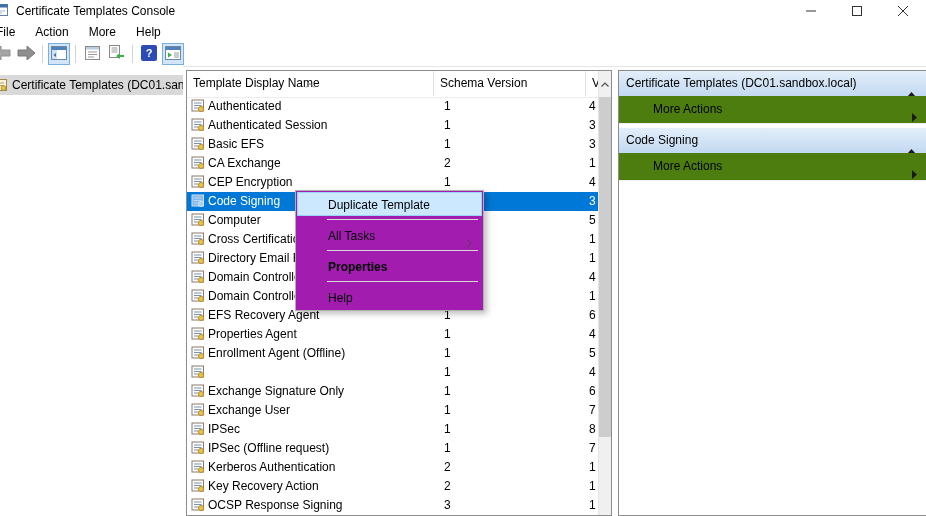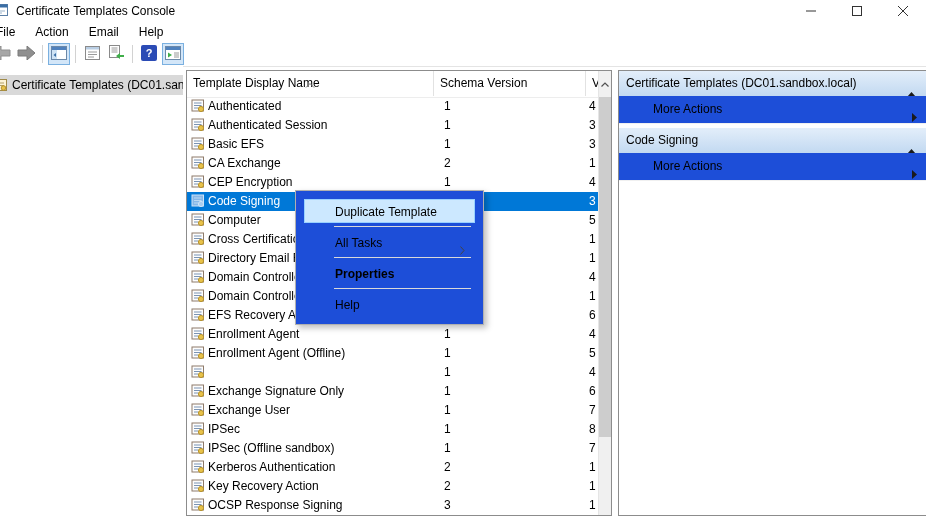"Email" span.menu-item { text: Email -> More }
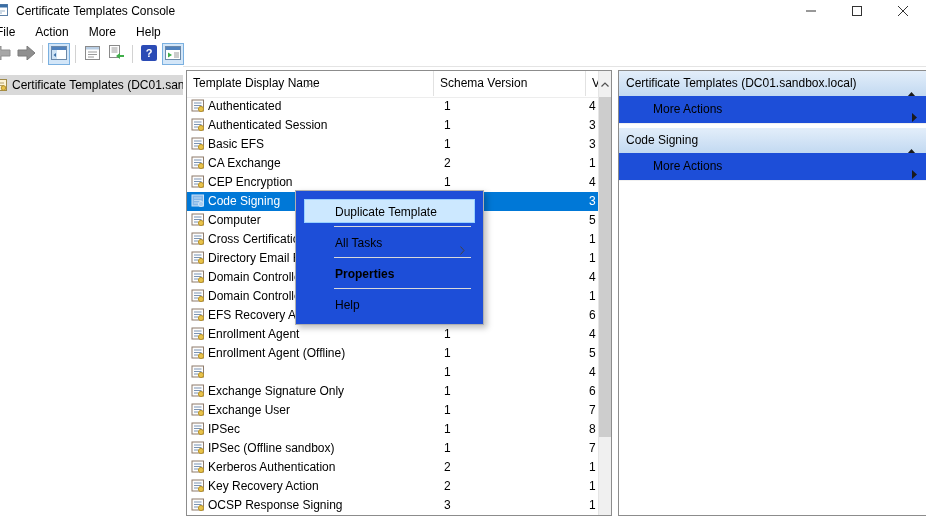"More Actions" .action-item { background: #1d4ed8 -> #4d7c0f }
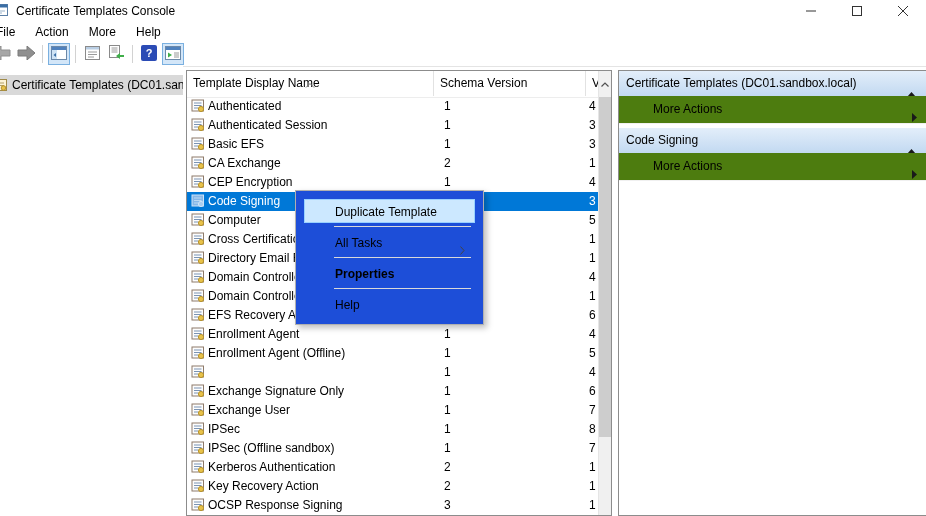"Duplicate Template" .context-menu { background: #1d4ed8 -> #a21caf; padding: 8px -> 1px }
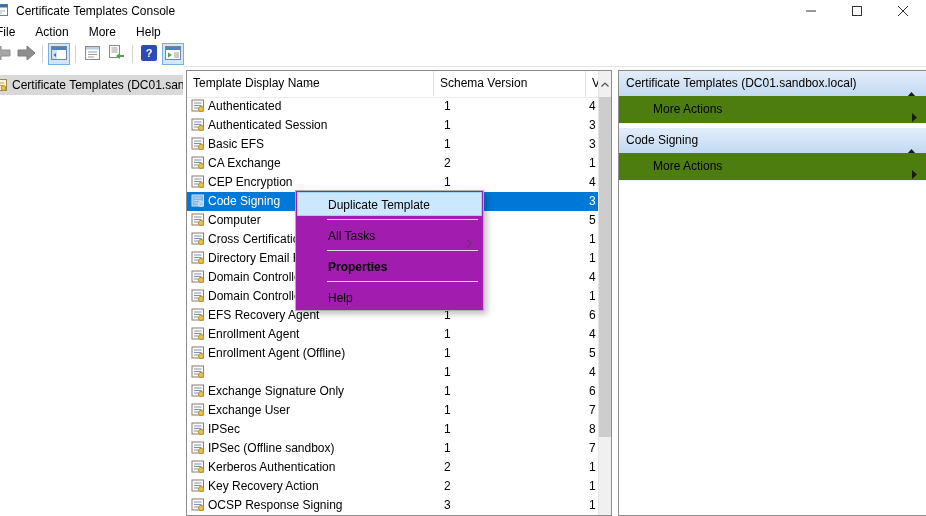"Enrollment Agent" span.lbl { text: Enrollment -> Properties }
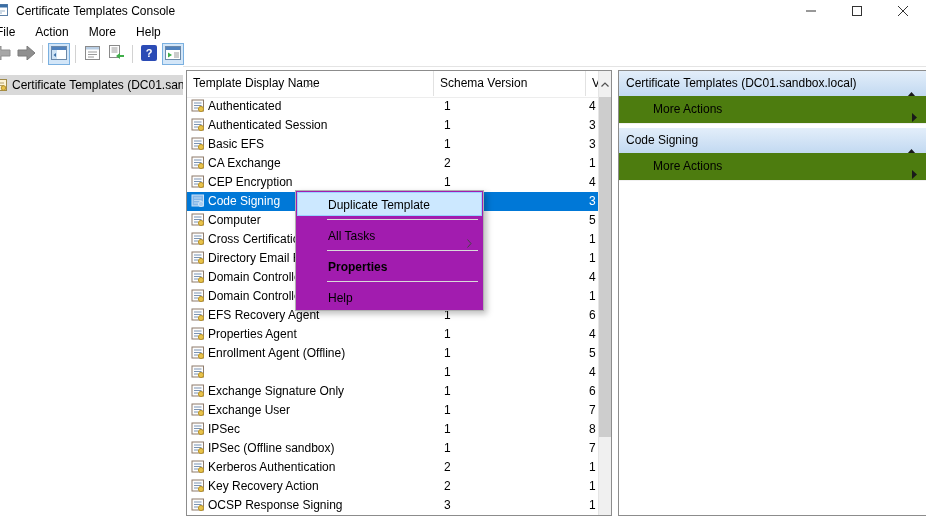"IPSec (Offline sandbox)" span.lbl { text: sandbox -> request }
